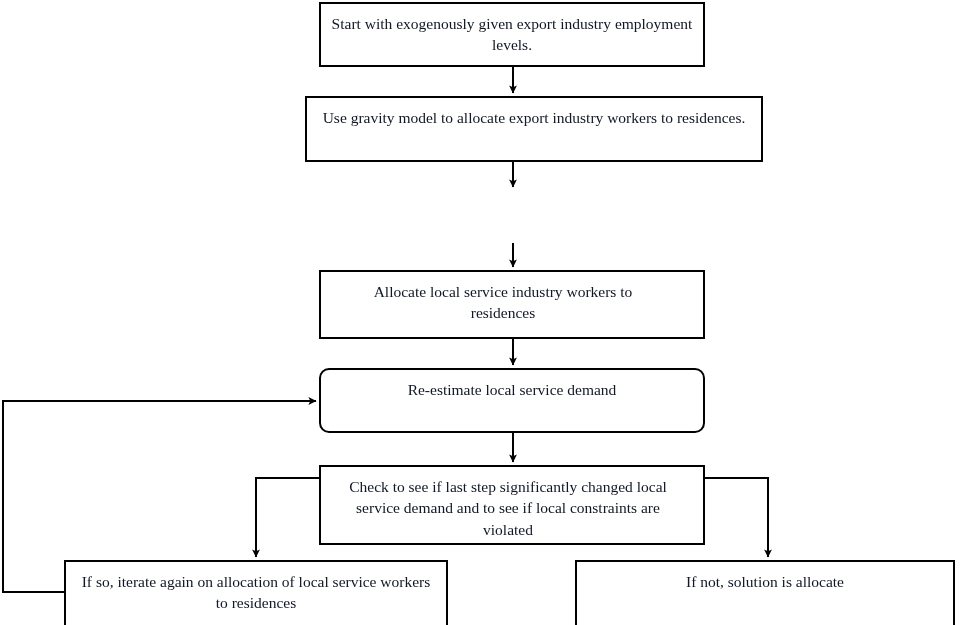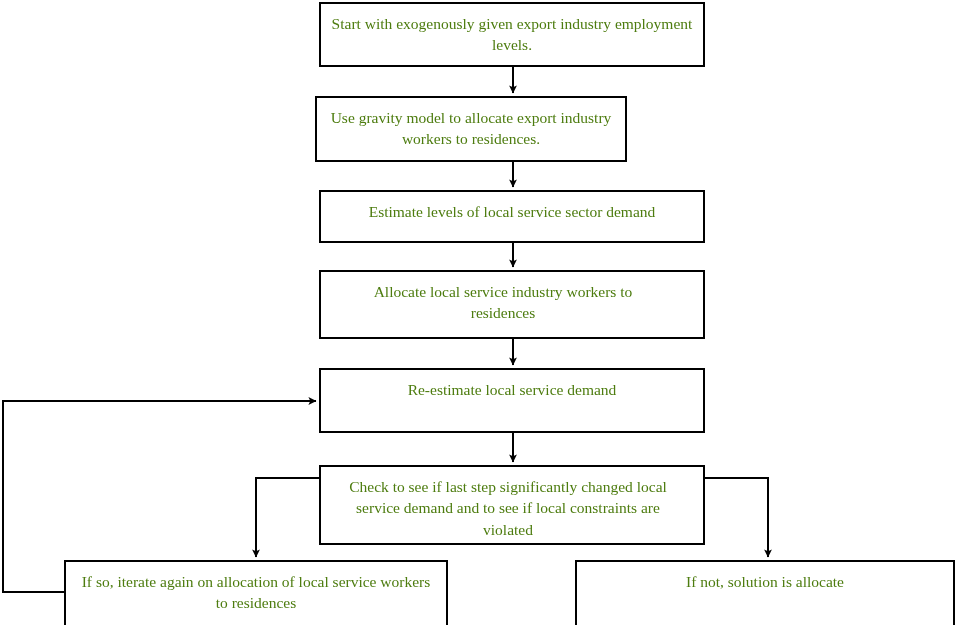"Start with exogenously given export" .node { color: #4d7c0f -> #0f172a }
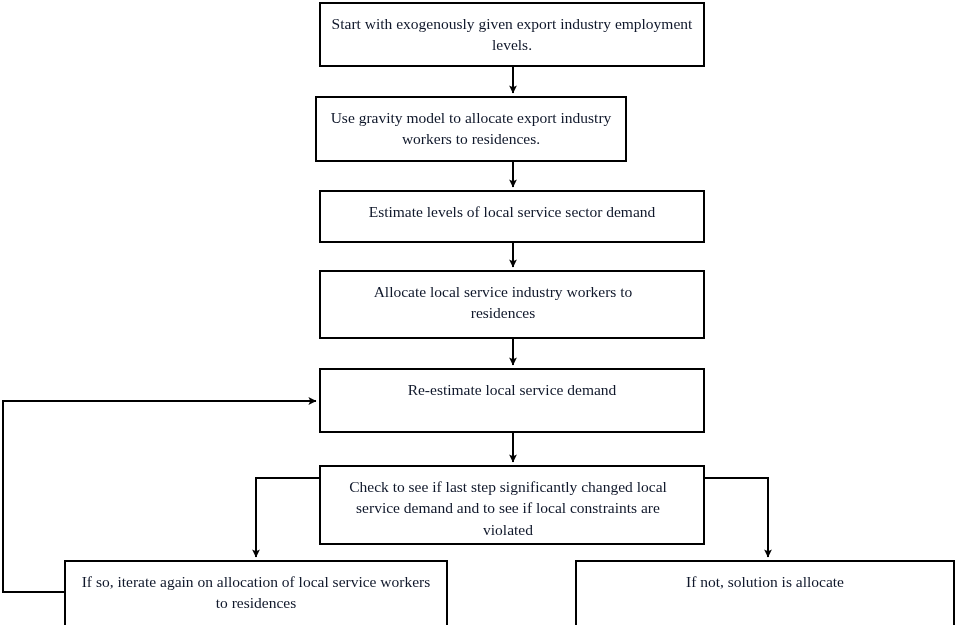"Use gravity model to allocate" div.node { left: 315px -> 305px; width: 312px -> 458px }
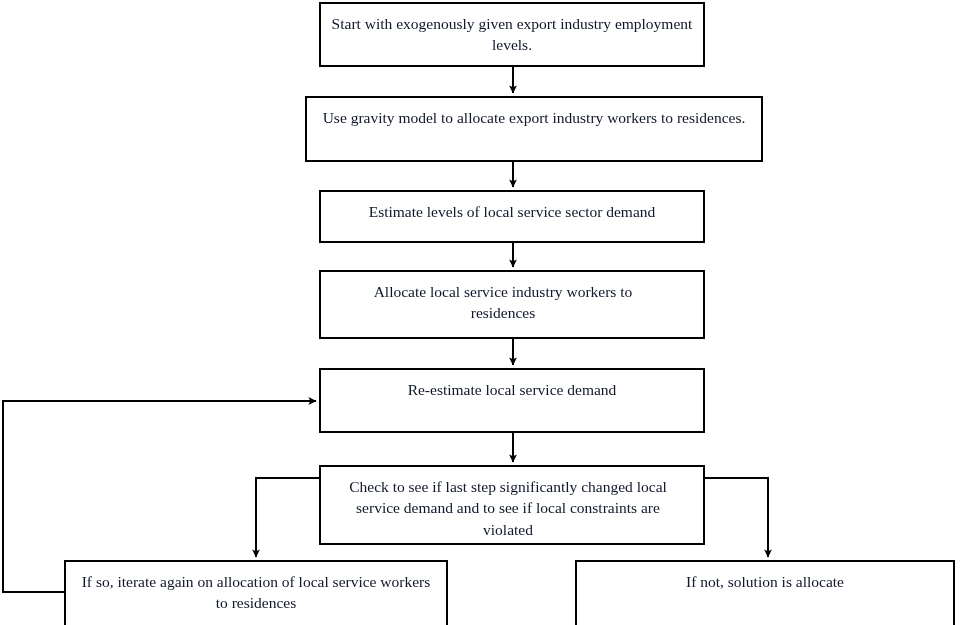"Estimate levels of local service" div.node { html: <div> <span>Estimate levels of local service sector demand</span> </div> -> none }
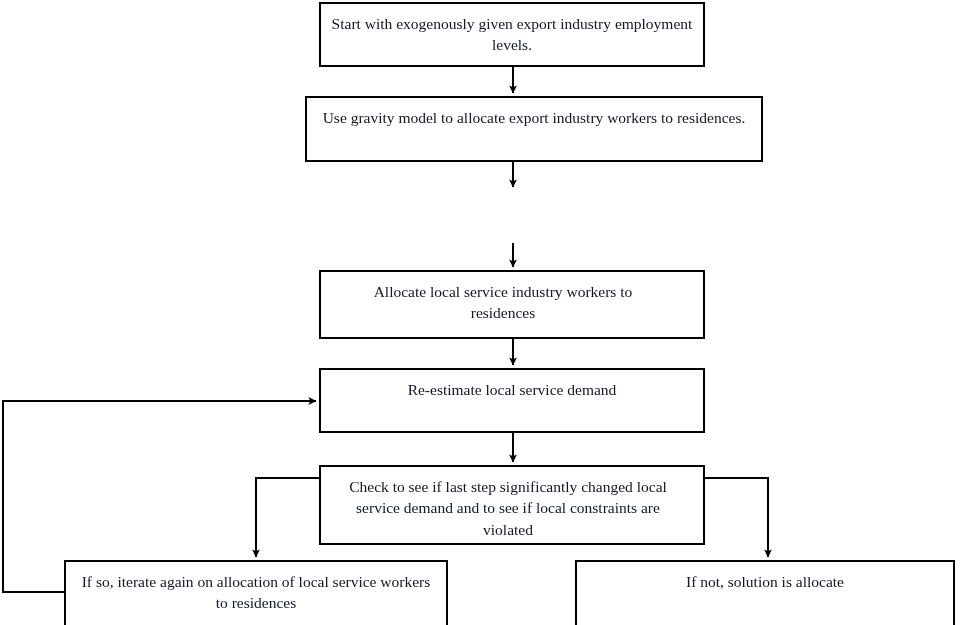"Re-estimate local service demand" div.node { border-radius: none -> 10px }
